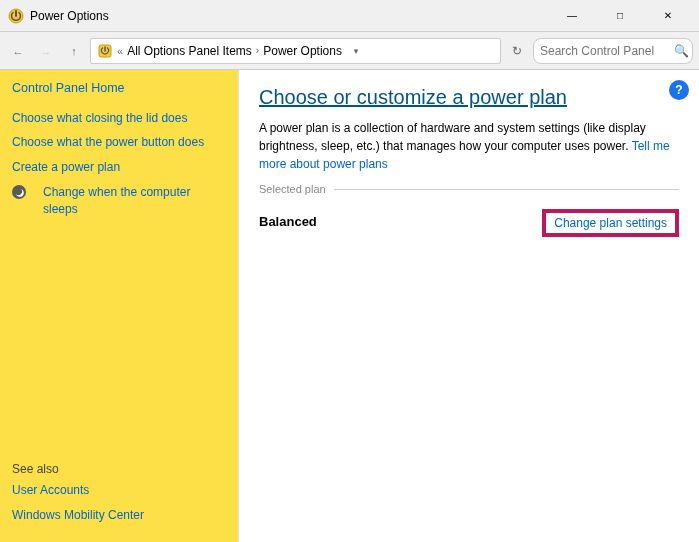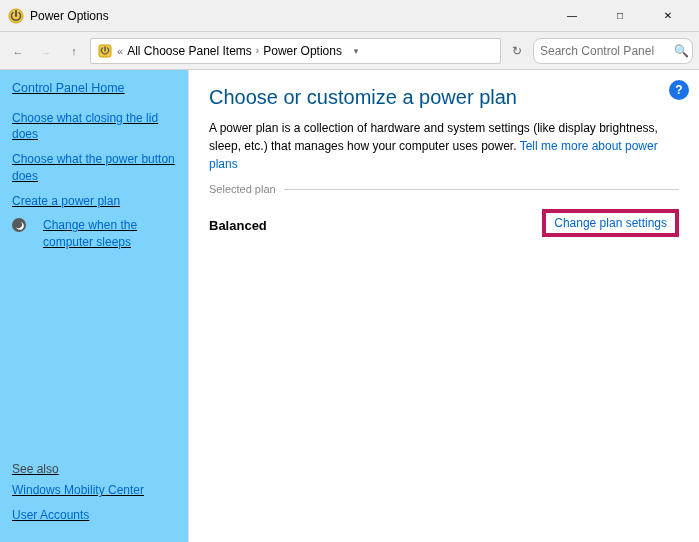"All Choose Panel Items" span.breadcrumb-link { text: Choose -> Options }
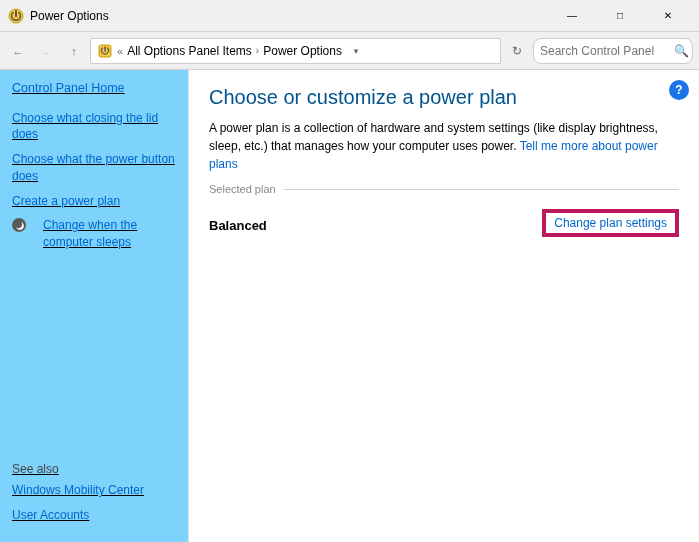"Control Panel Home" .sidebar { background: #7dd3fc -> #fde047; text-decoration: underline -> none; width: 189px -> 239px }
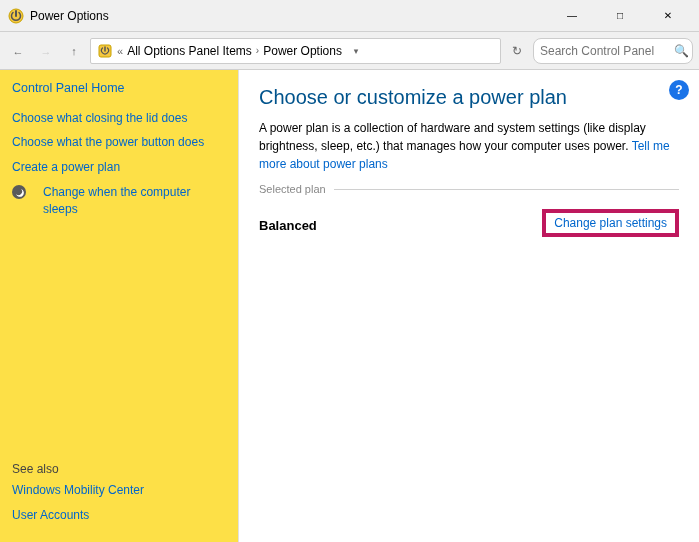"Choose or customize a power" .content-title { text-decoration: none -> underline }
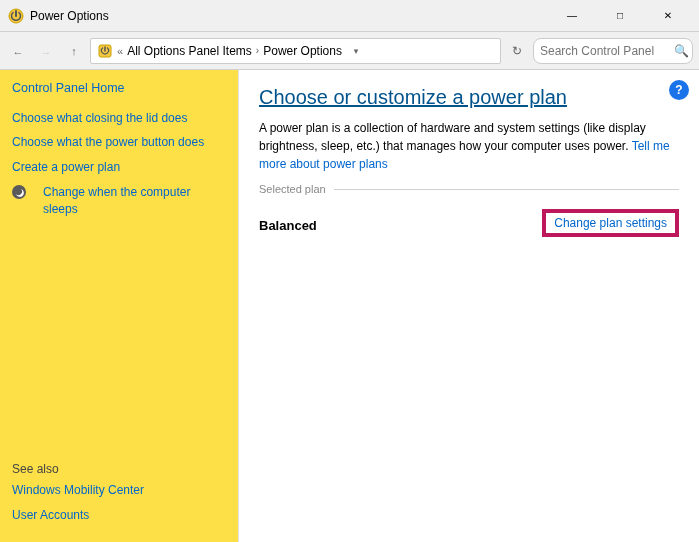"Balanced" .plan-row { align-items: flex-end -> center }
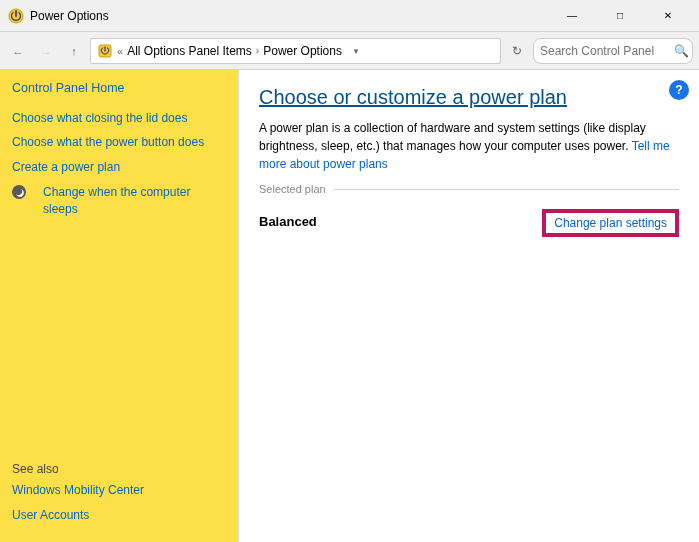"Windows Mobility Center" a.sidebar-link { order: before "User Accounts" -> after "User Accounts" }
